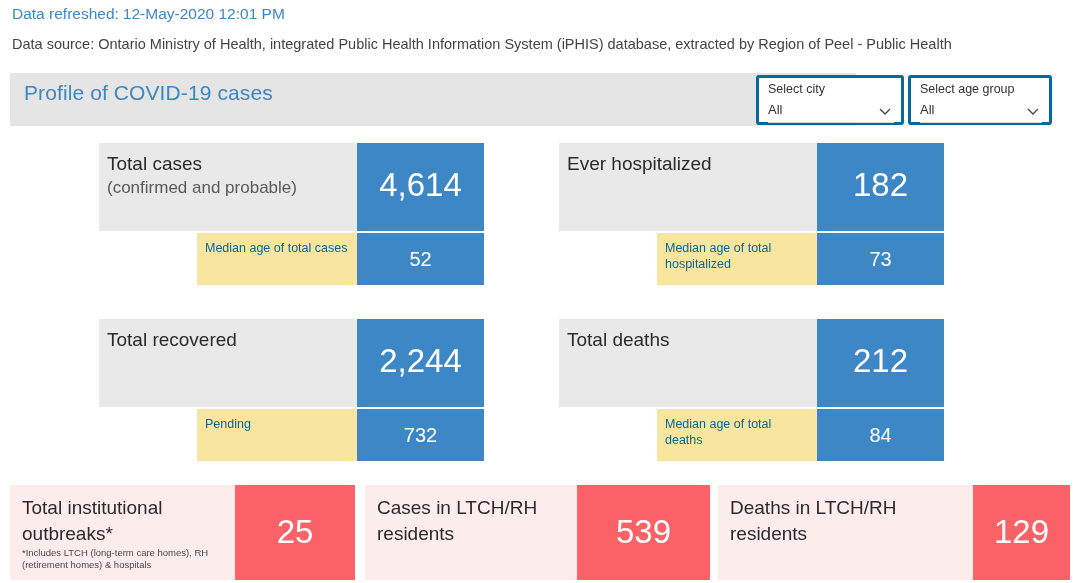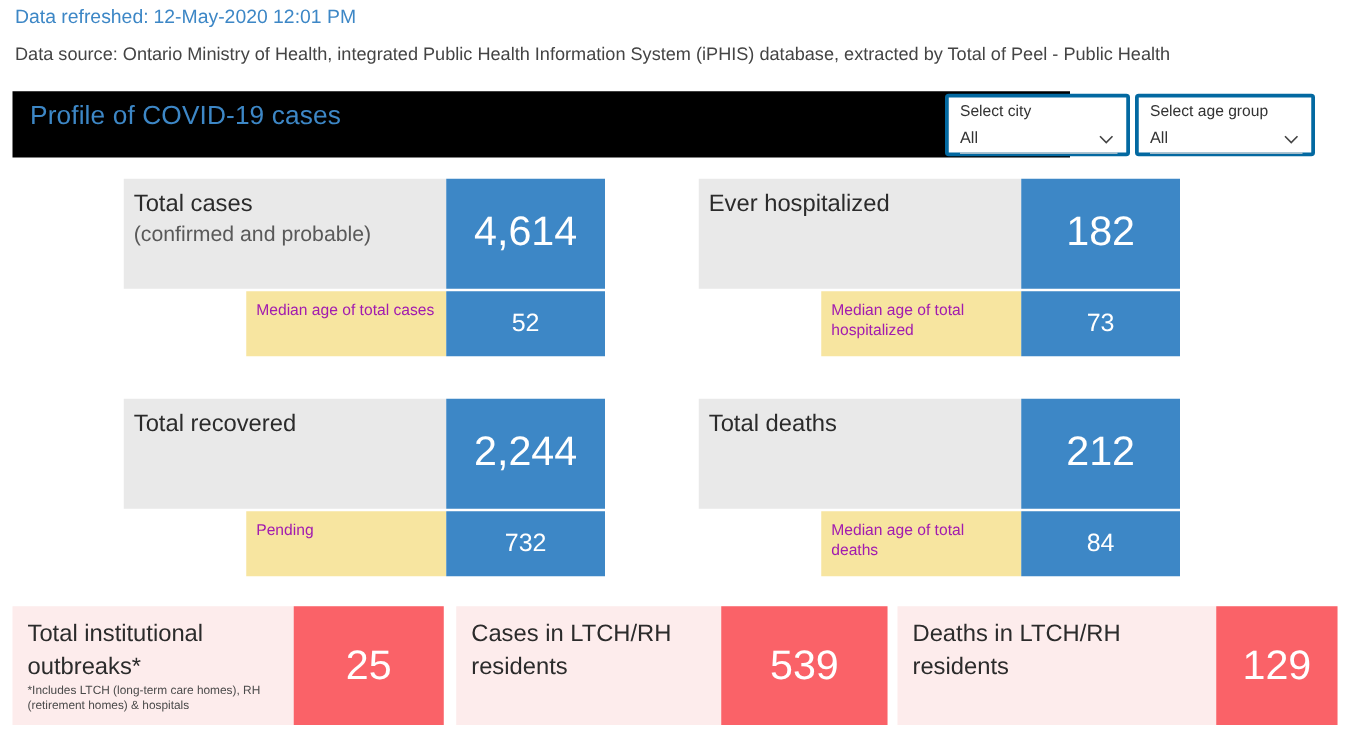"Data source: Ontario Ministry of" div.meta-source { text: Total -> Region }
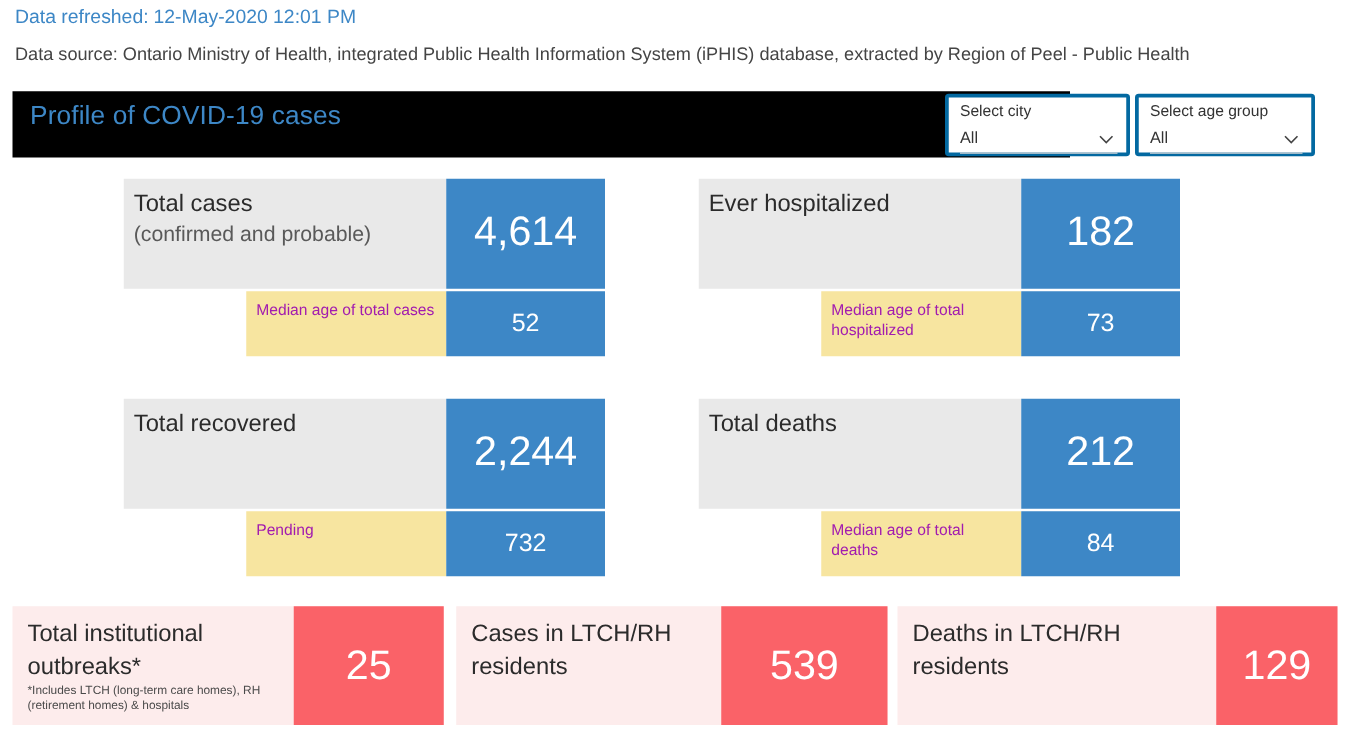"Profile of COVID-19 cases" .header-band { background: #000000 -> #e5e5e5 }
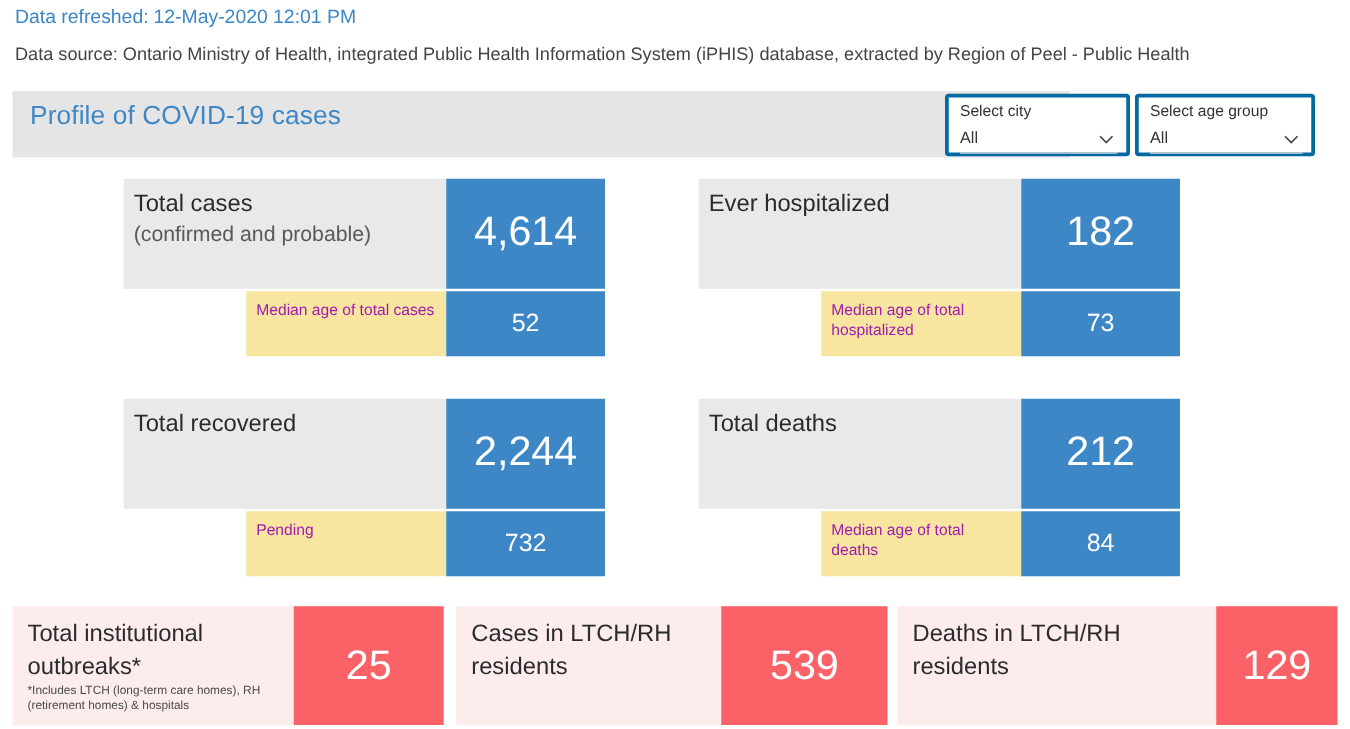"Median age of total cases" .kpi-sub-label { color: #a21caf -> #0369a1 }
